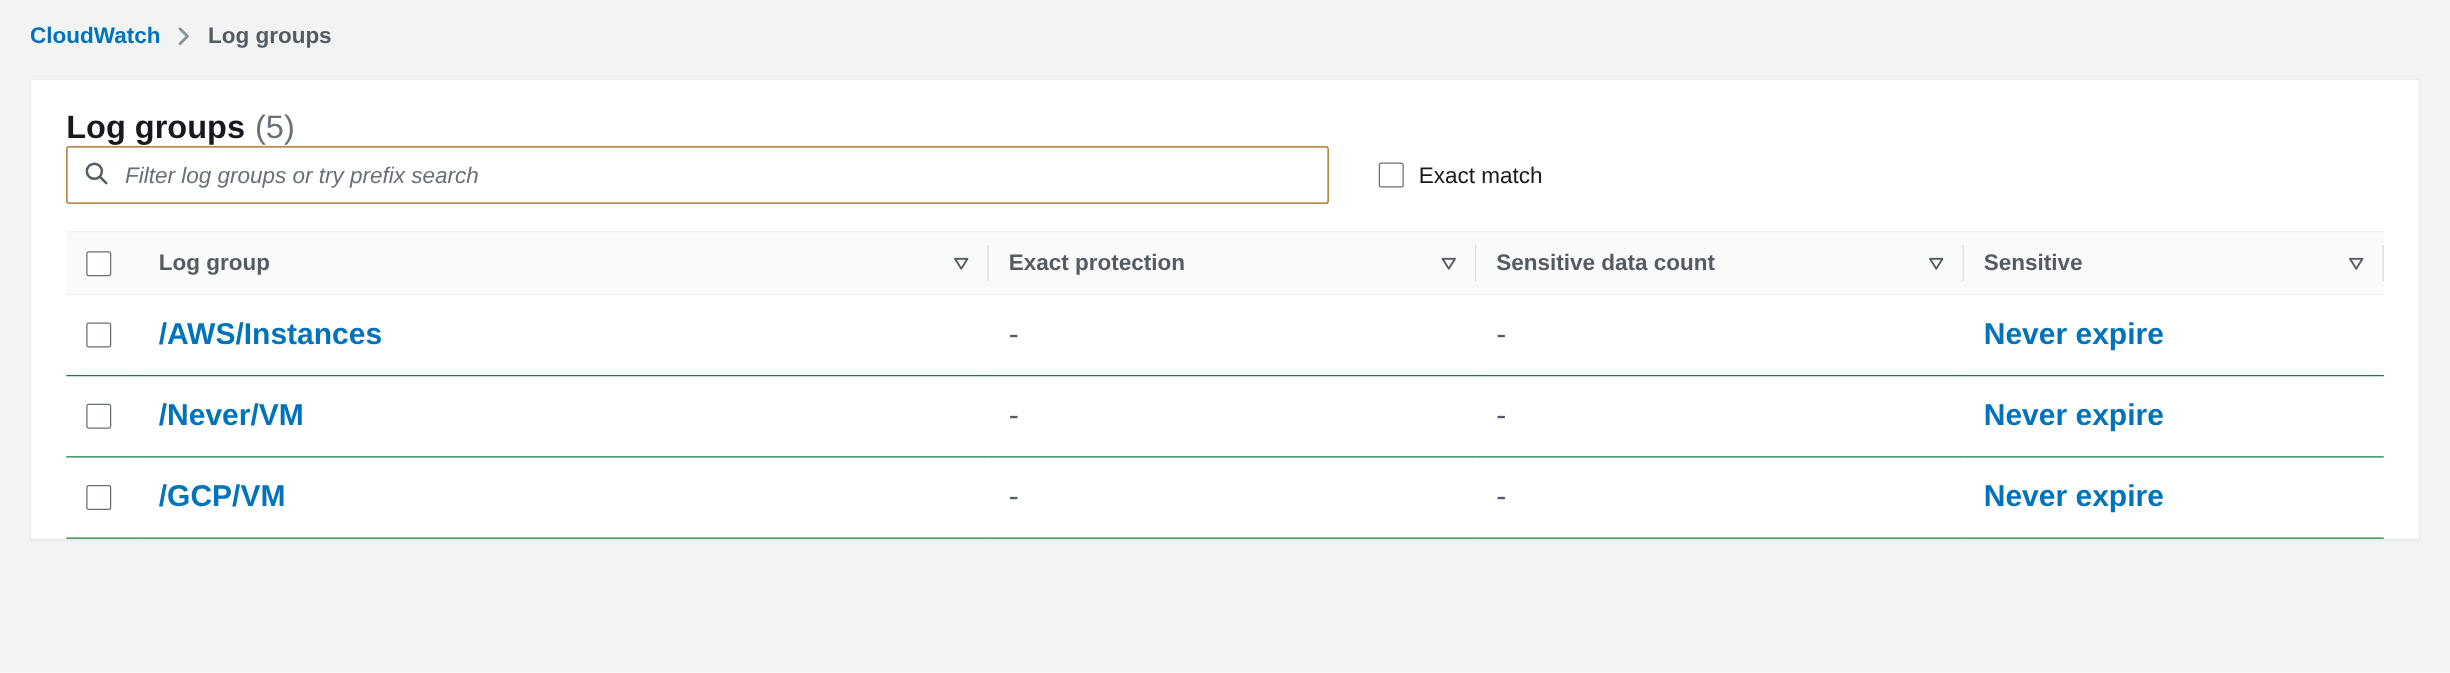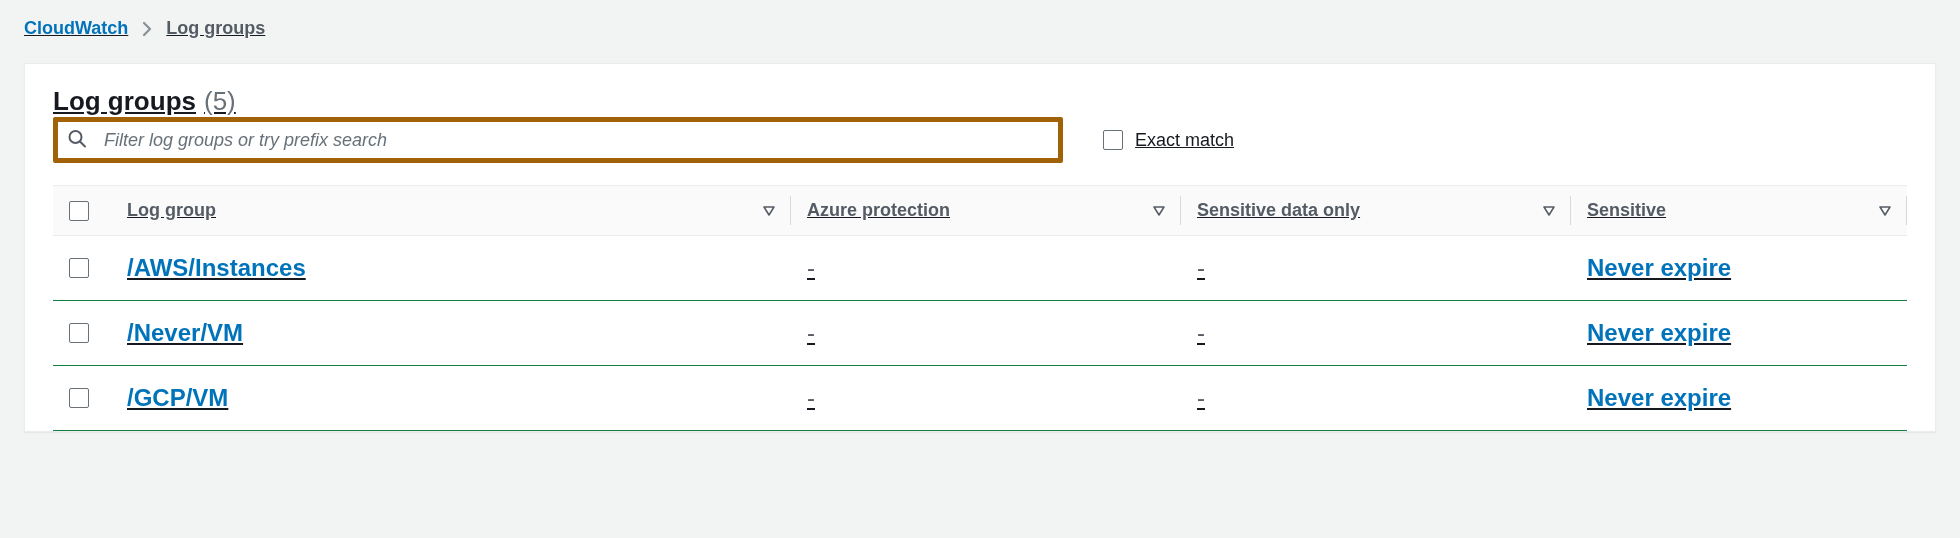"CloudWatch" .page { text-decoration: underline -> none }
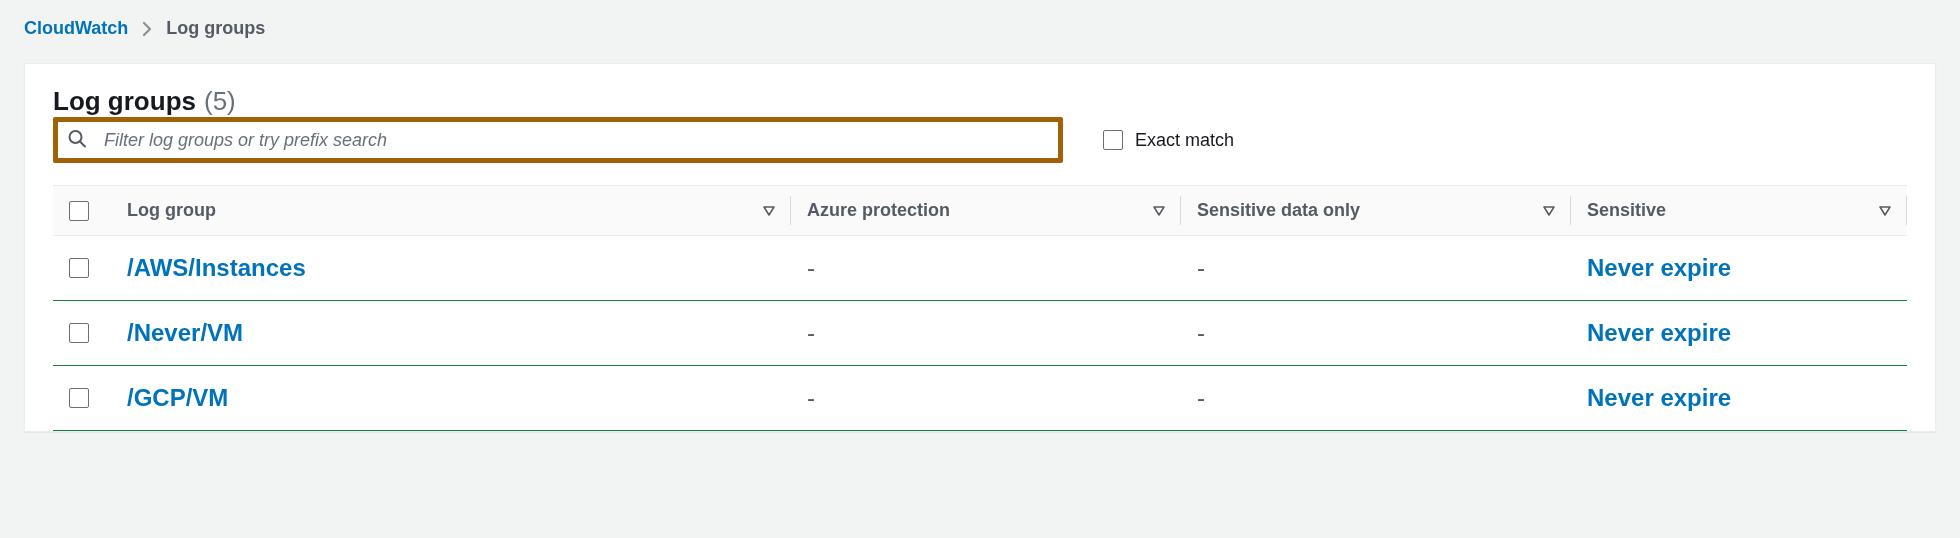"Filter log groups or try" .filter-input input { border: 5px solid #a16207 -> 1px solid #a16207 }
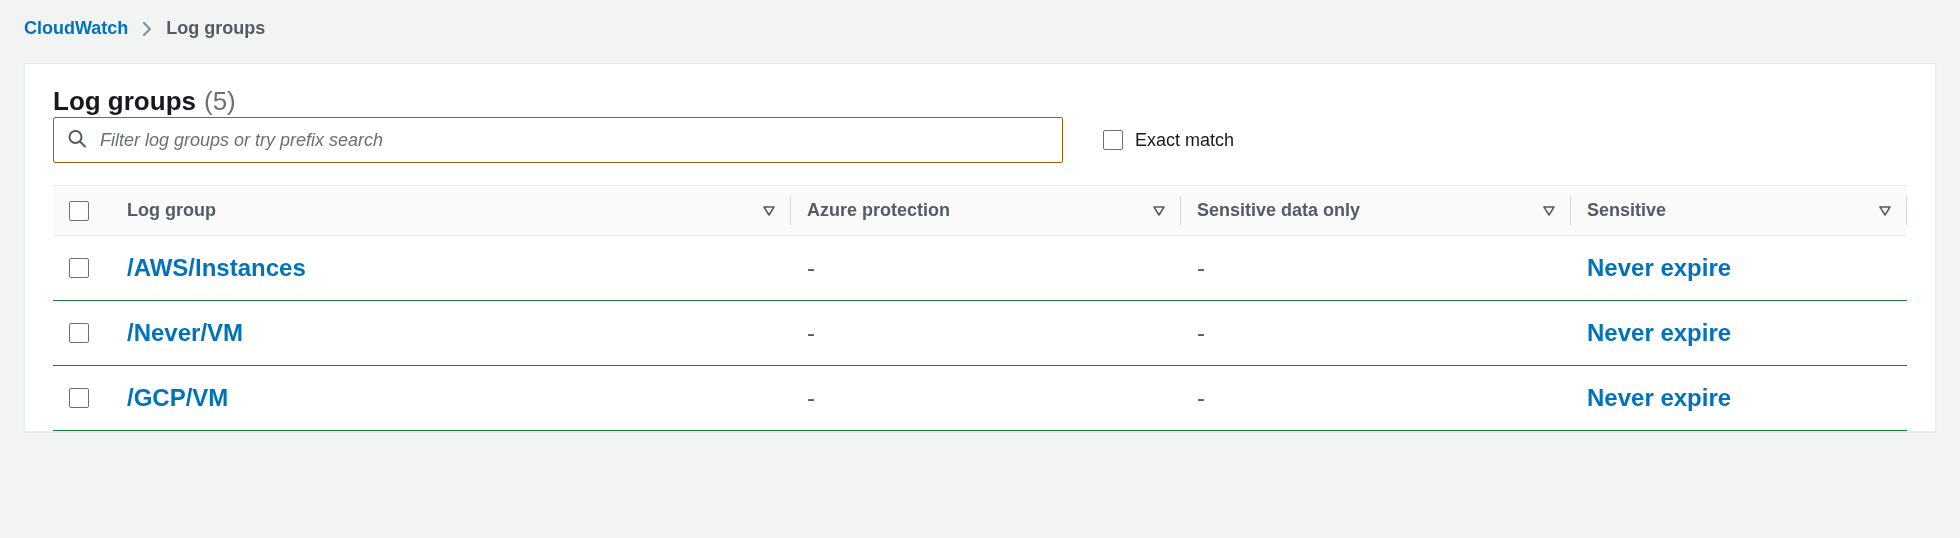"Azure protection" span { text: Azure -> Exact }
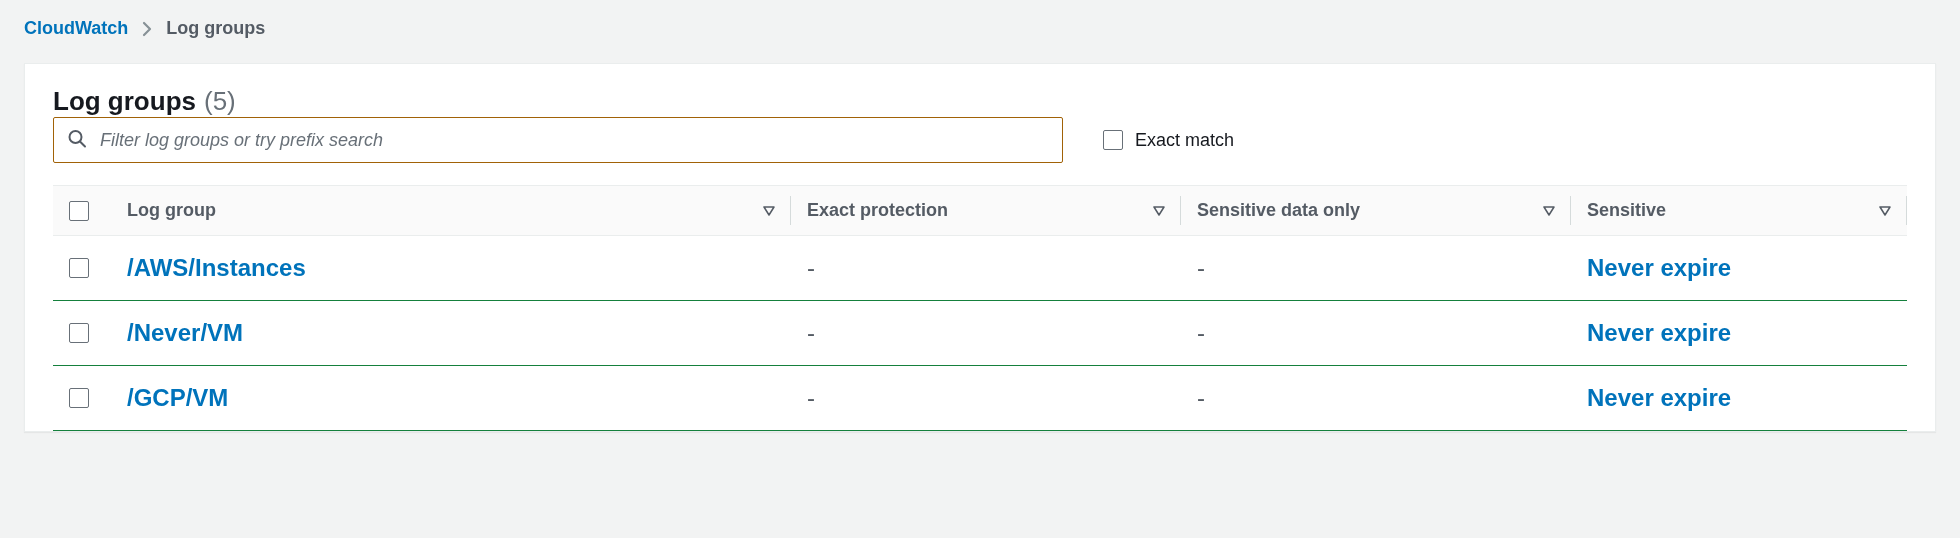"Sensitive data only" span { text: only -> count }
